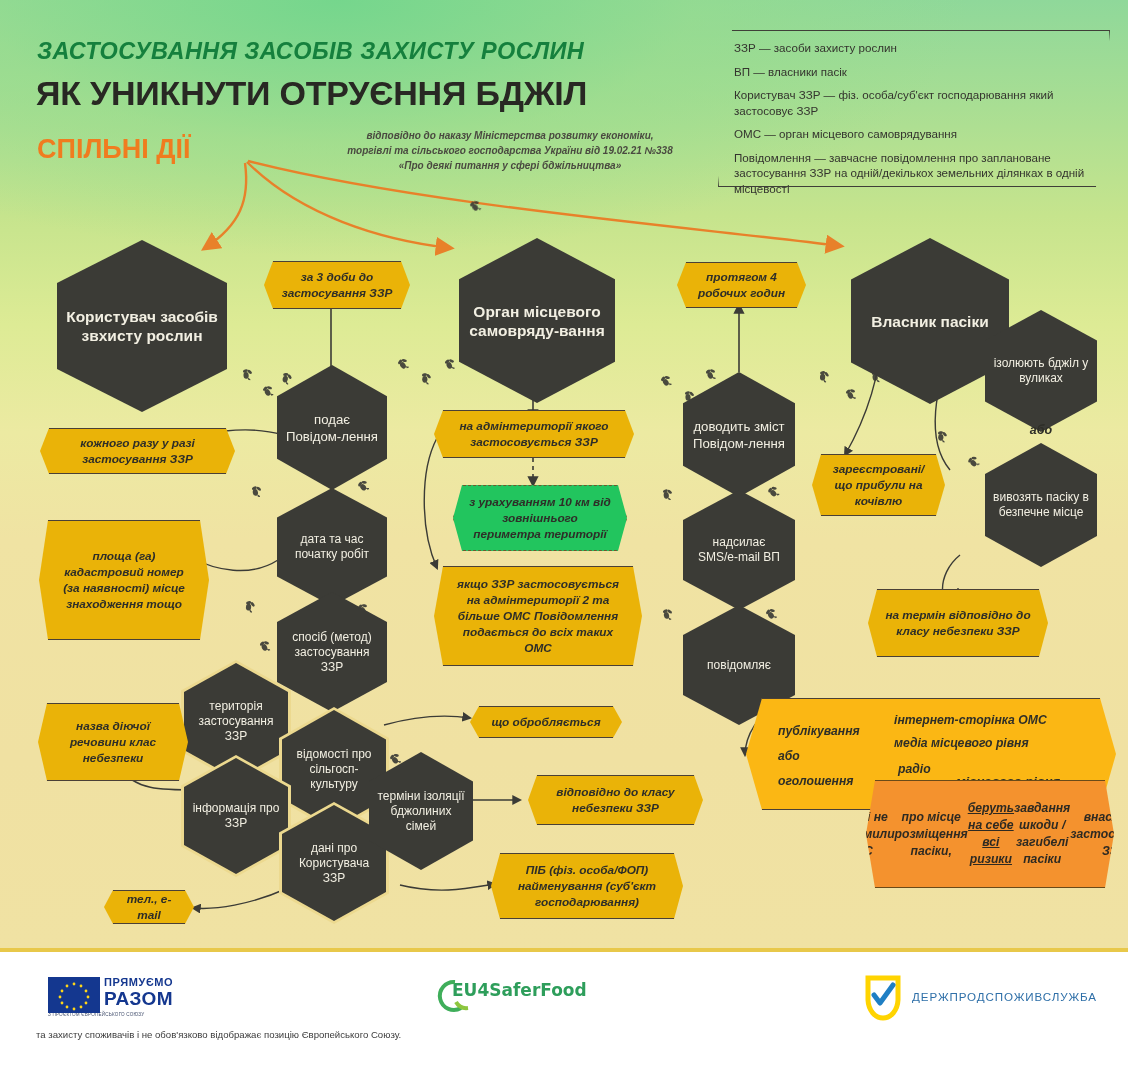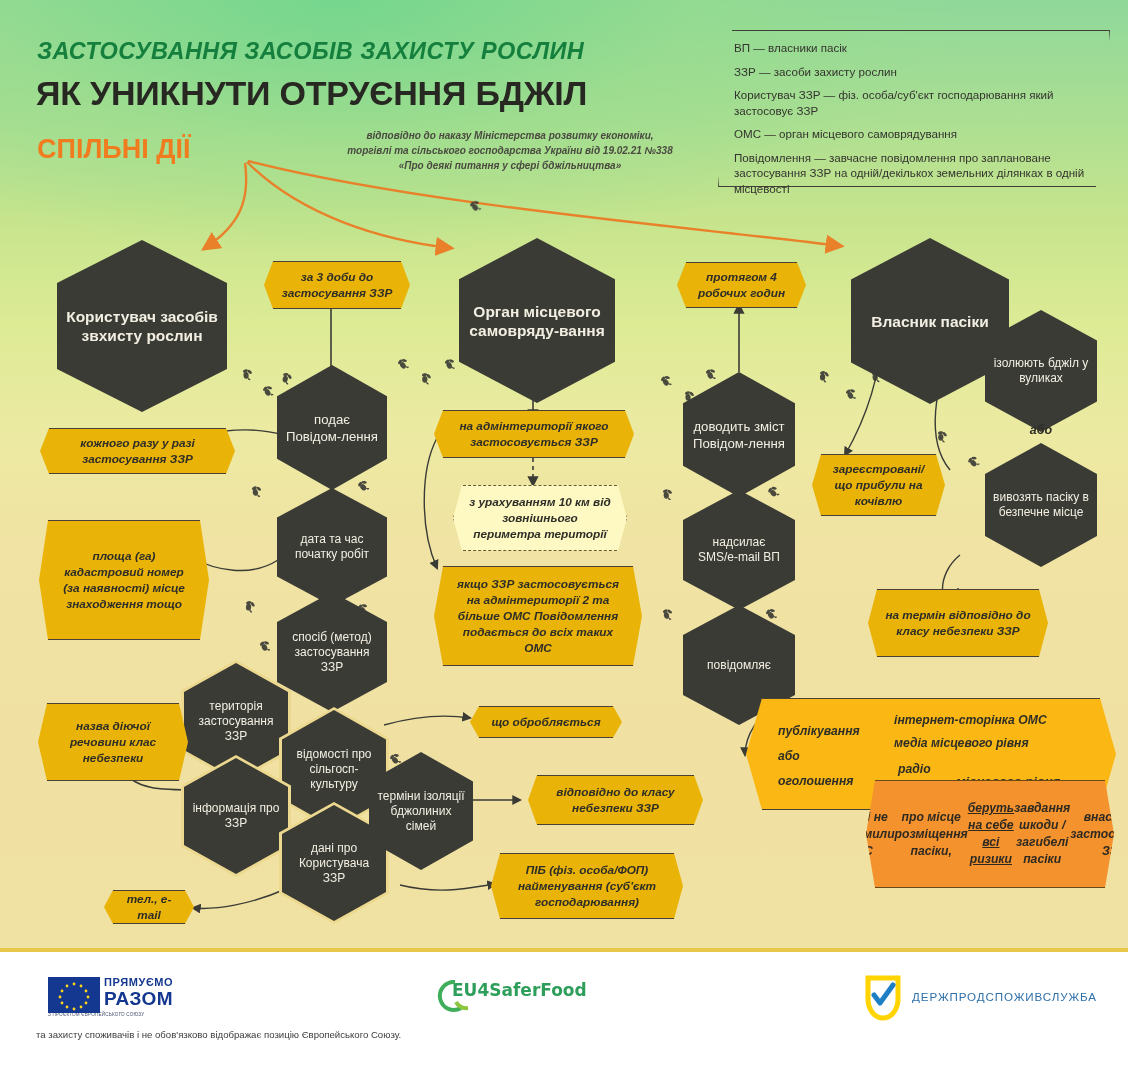"ВП — власники пасік" li { order: before "ЗЗР — засоби захисту рослин" -> after "ЗЗР — засоби захисту рослин" }
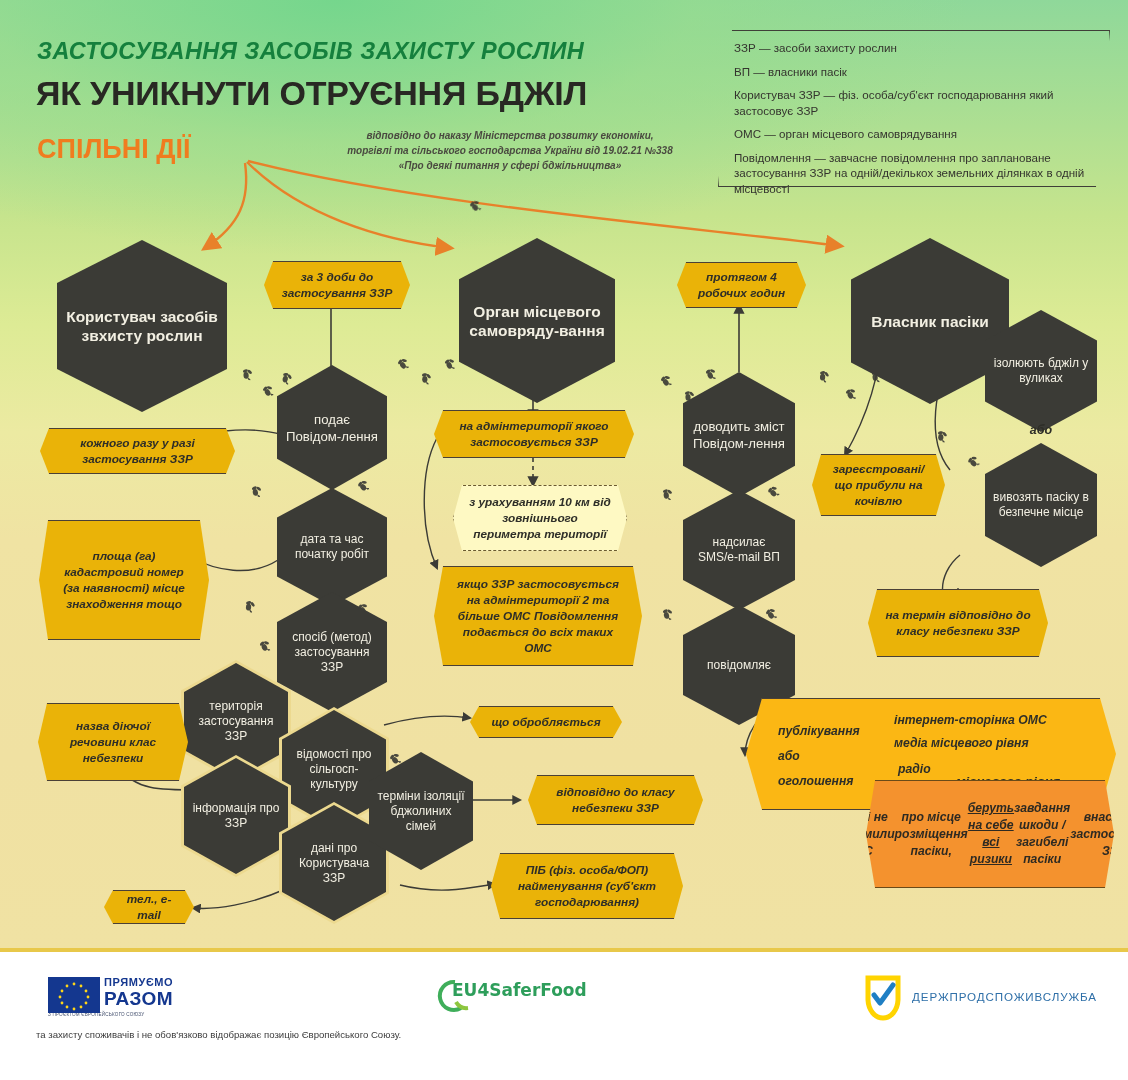"з урахуванням 10 км від" .ybox.dashed { background: #fef9c3 -> #22c55e }
